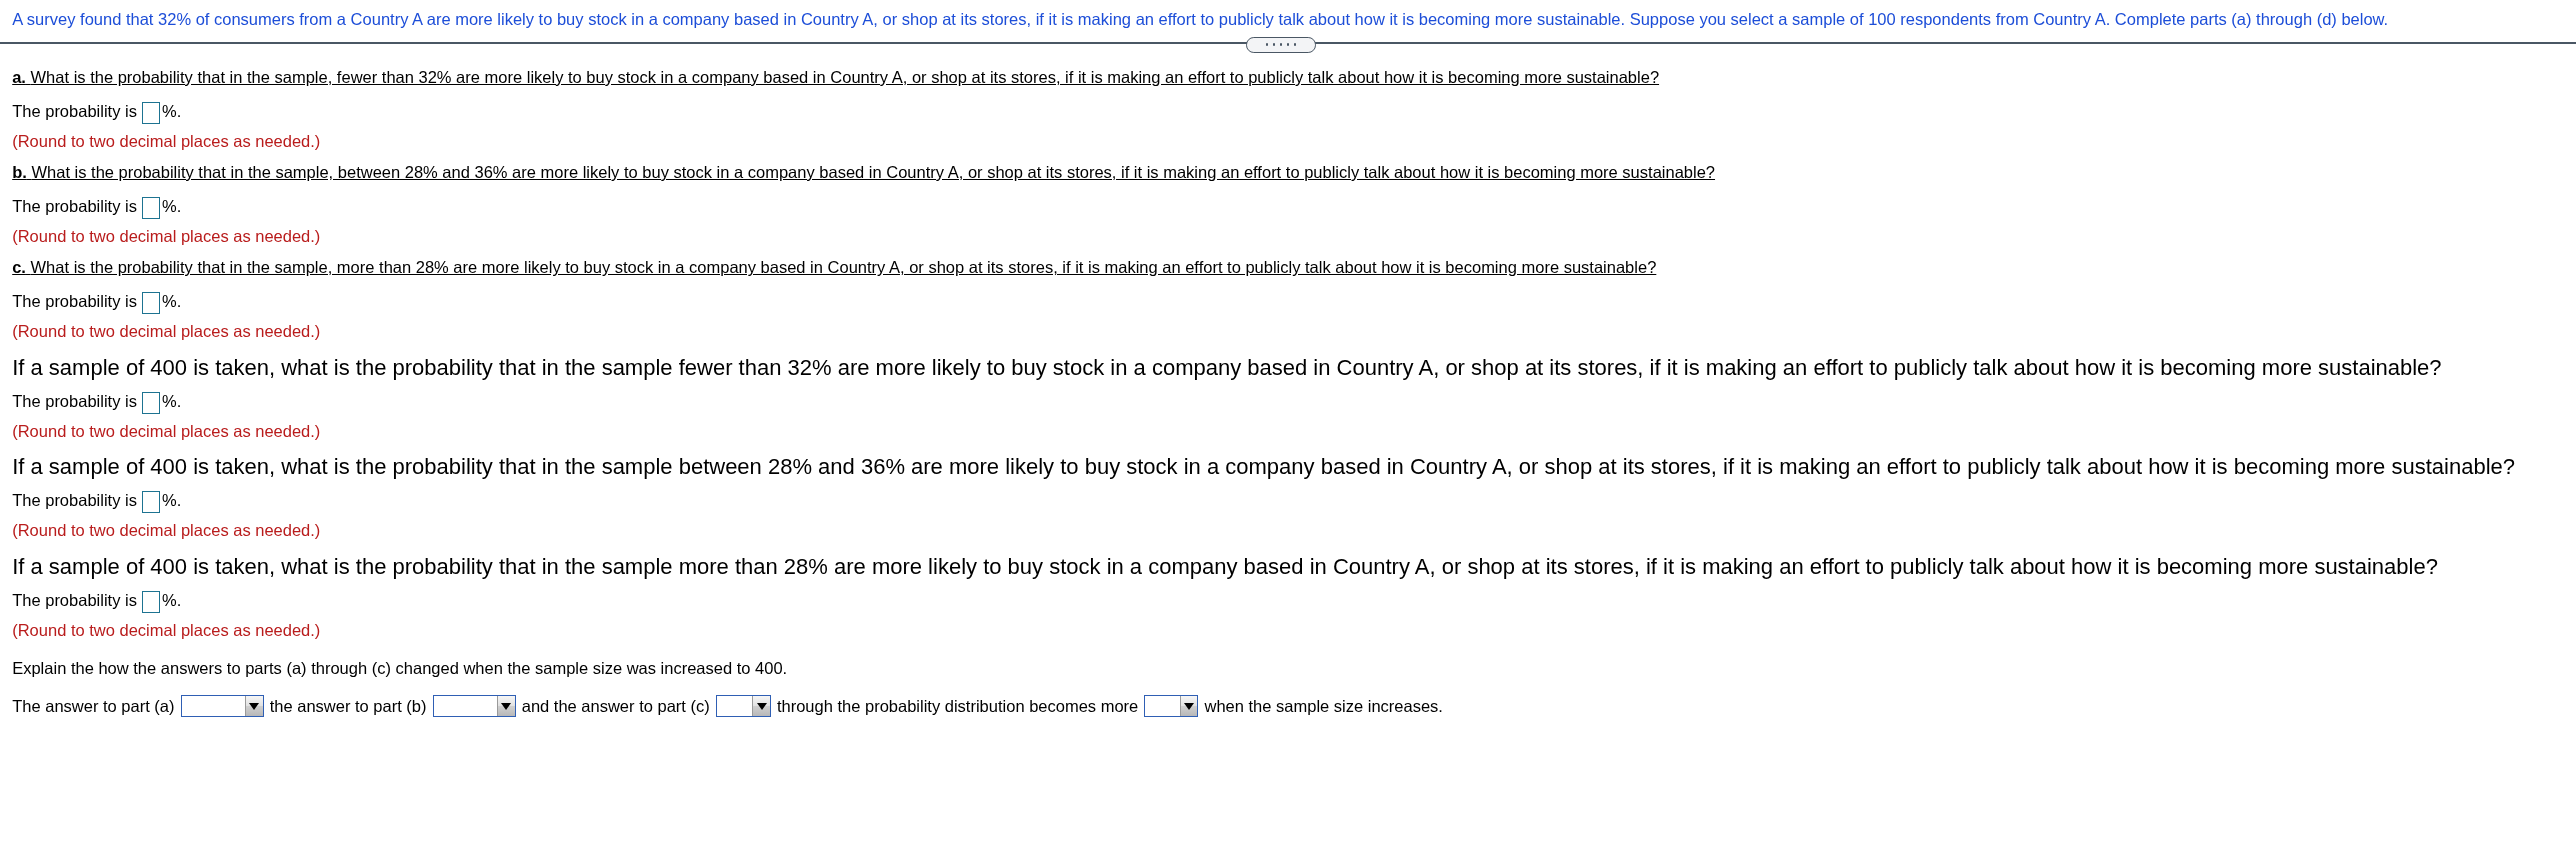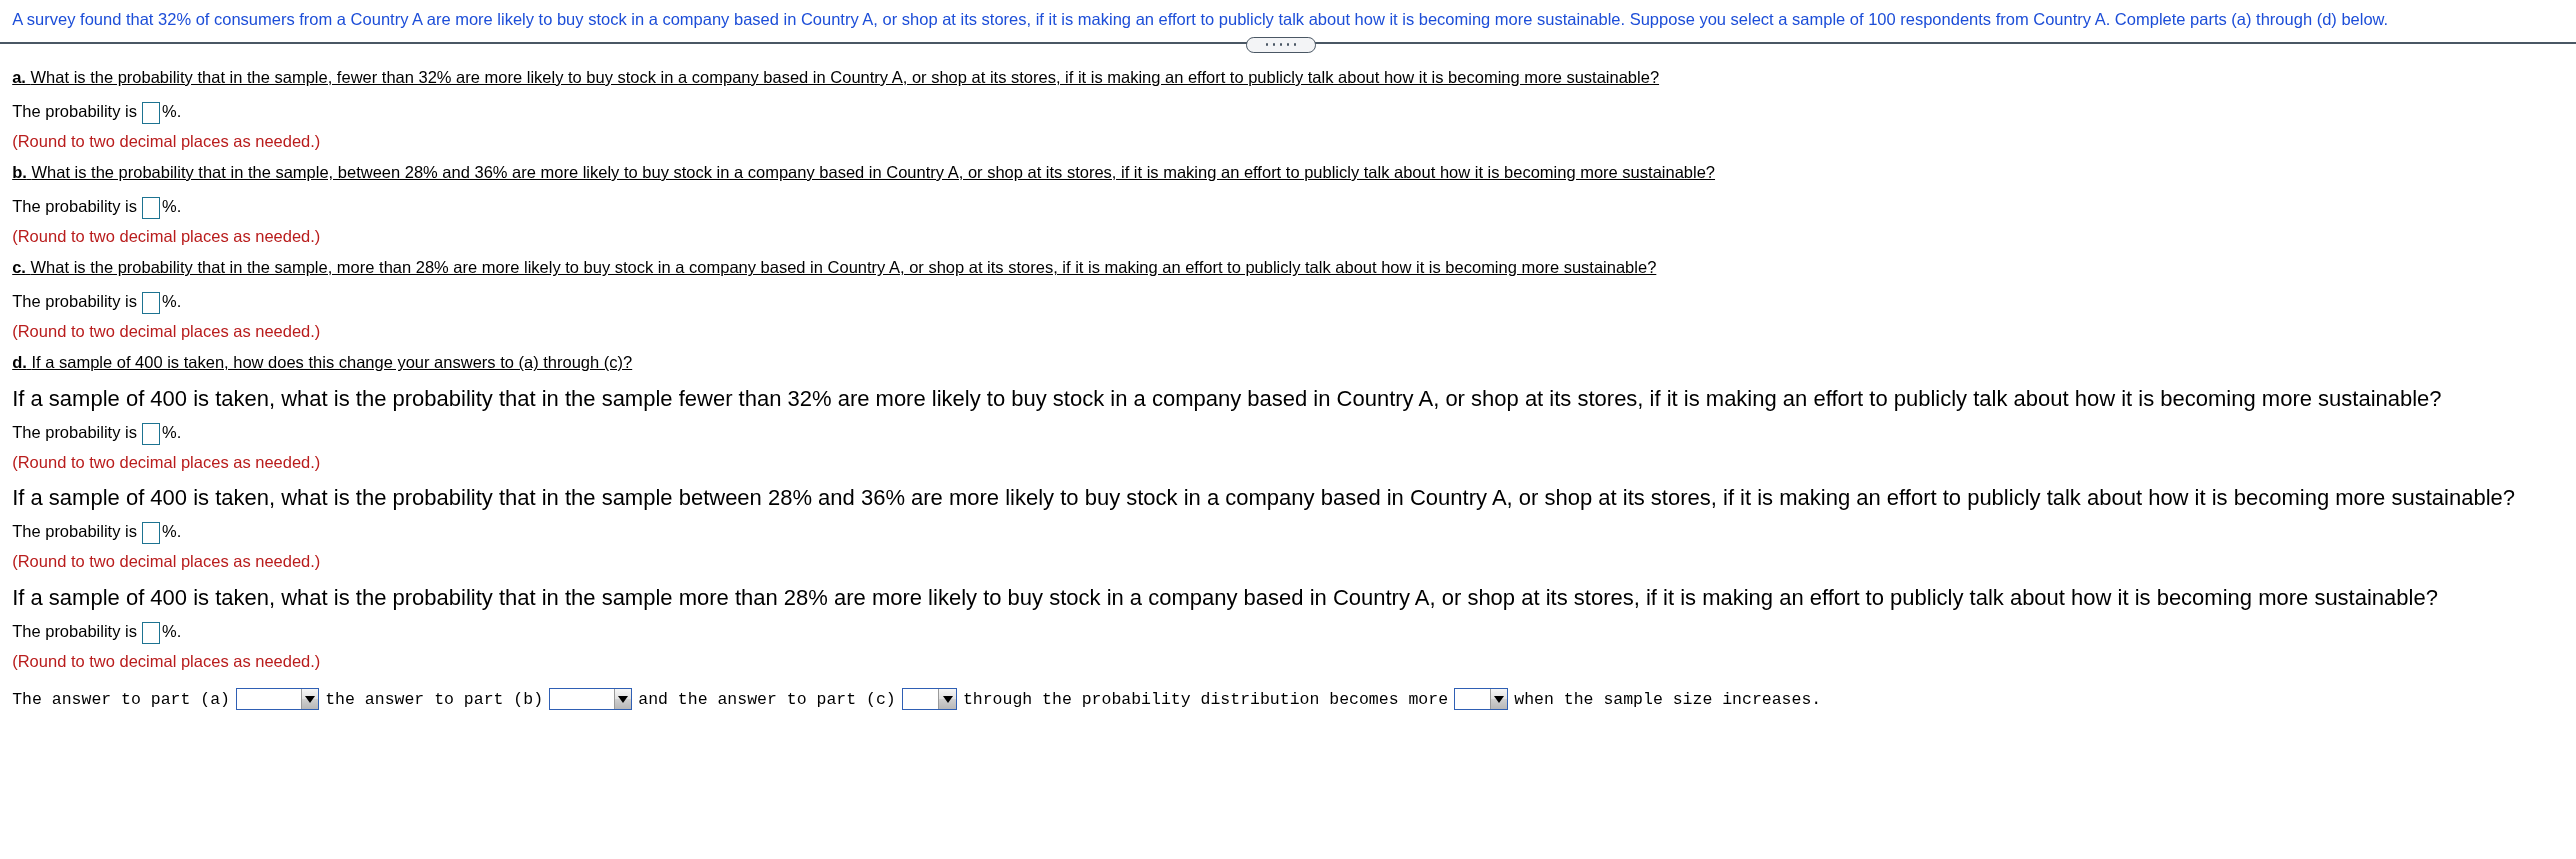"d. If a sample of" div.q-line { html: <div> <span>d.</span> <span>If a sample of 400 is taken, how does this change your answers to (a) through (c)?</span> </div> -> none }
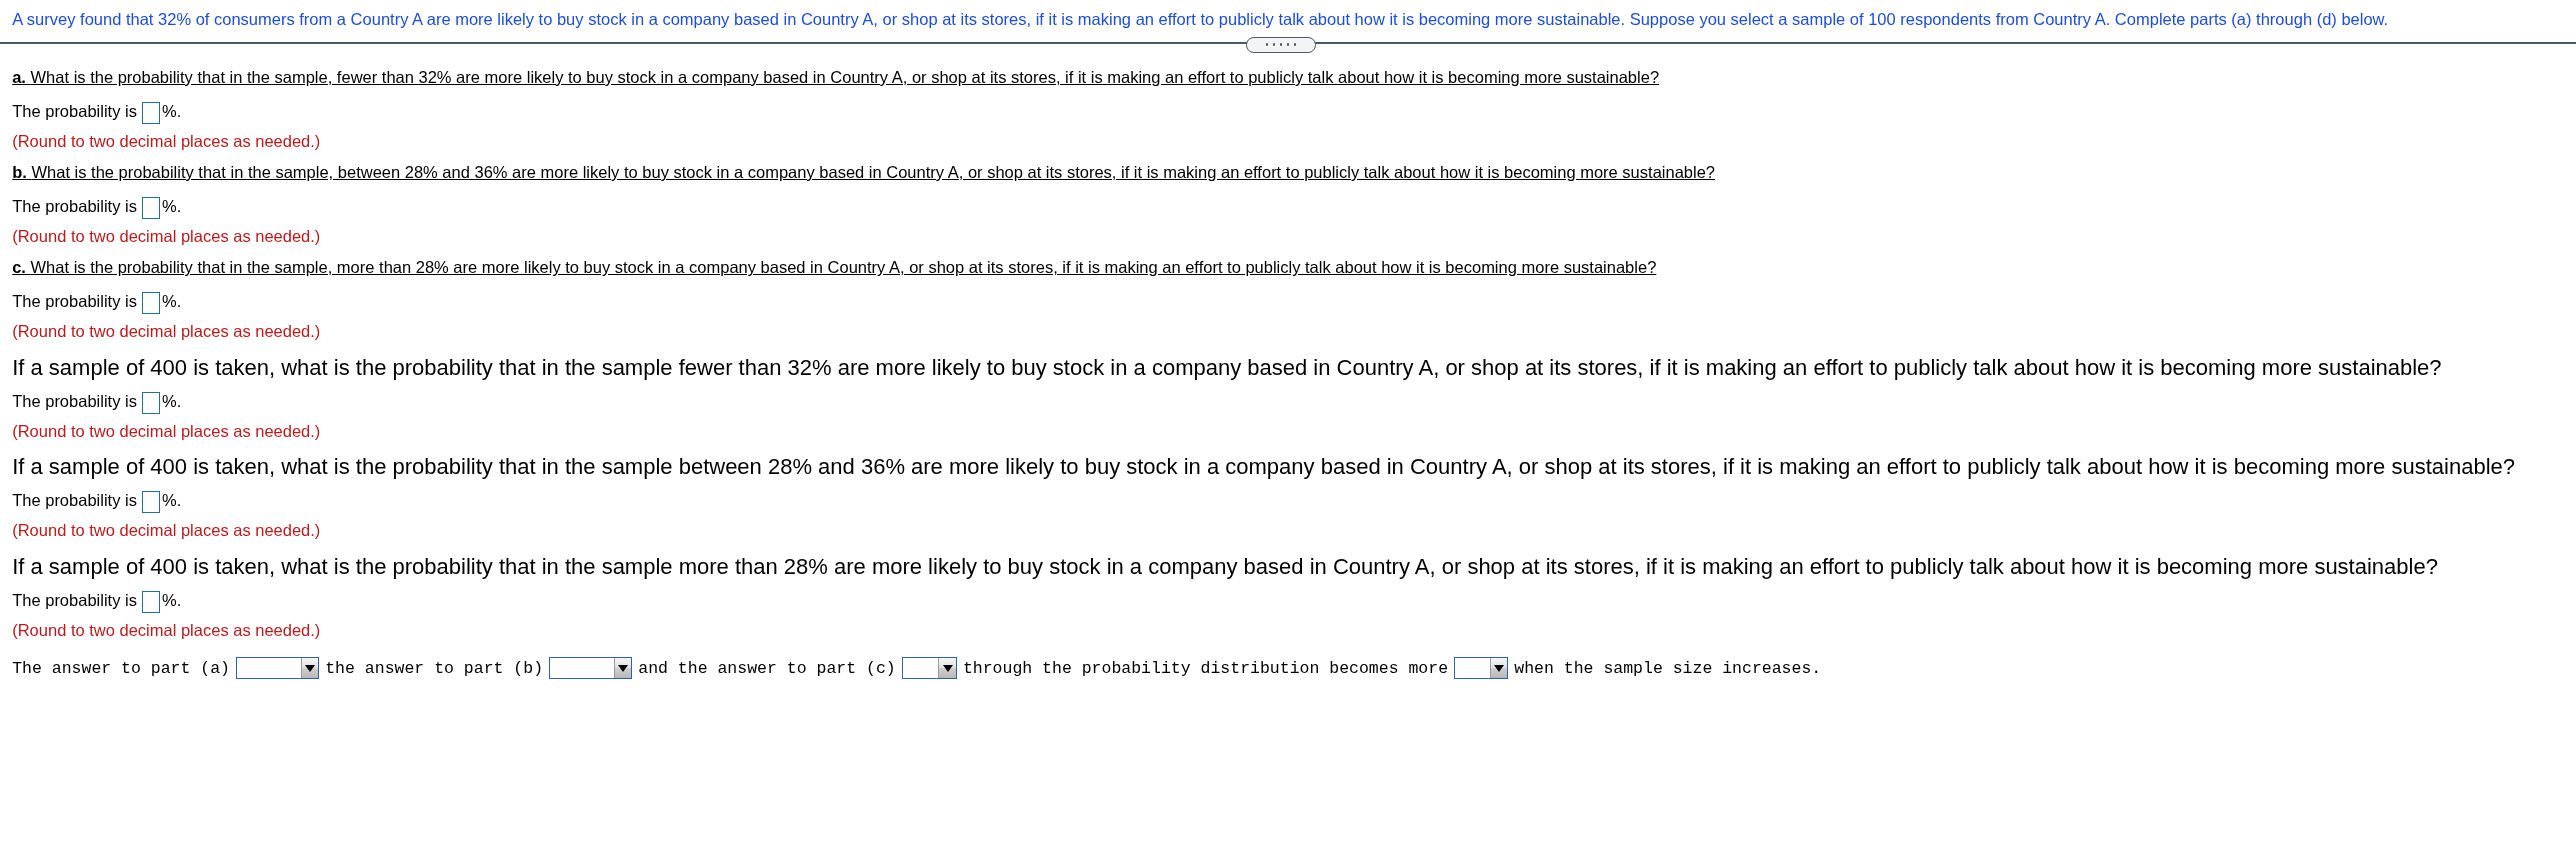"Explain the how the answers" div.explain-line { html: none -> <div>Explain the how the answers to parts (a) through (c) changed when the sample size was increased to 400.</div> }
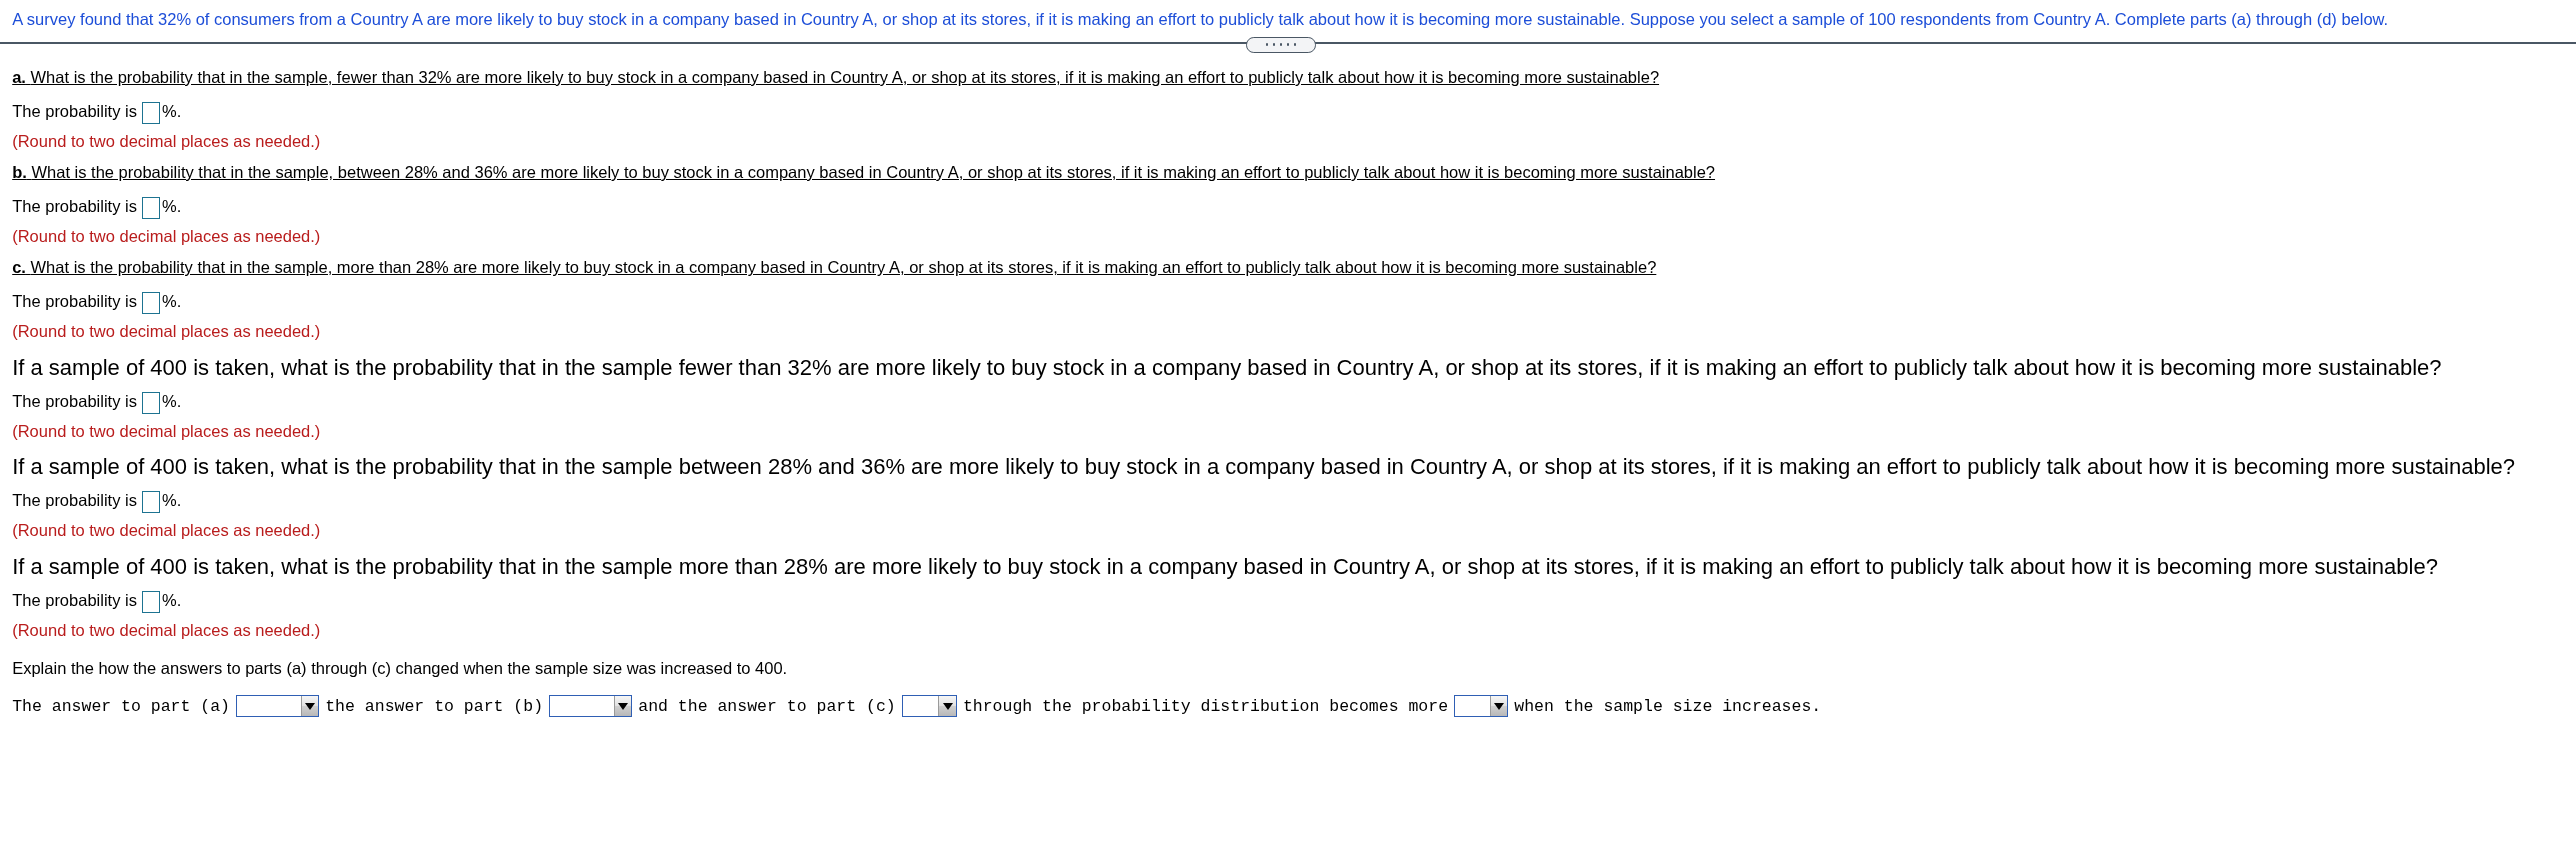"The answer to part (a)" .dropdown-row .txt { font-family: Liberation Mono, monospace -> none }
